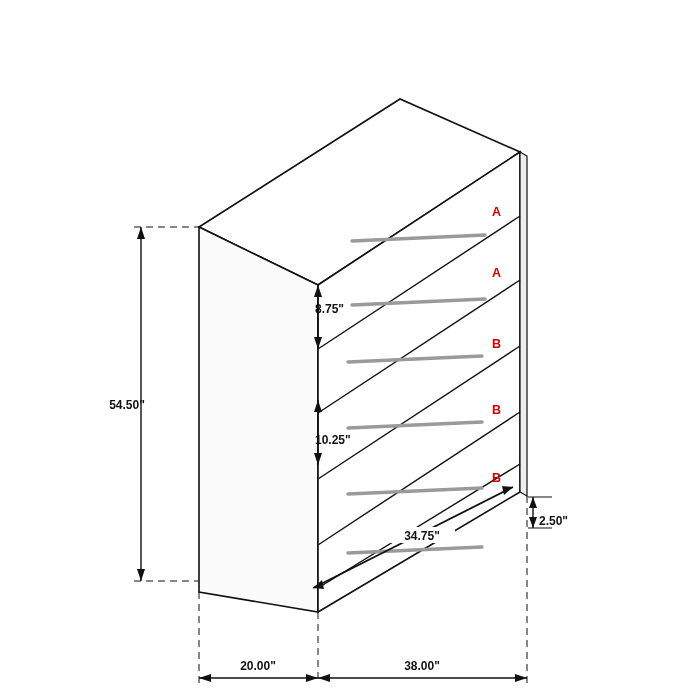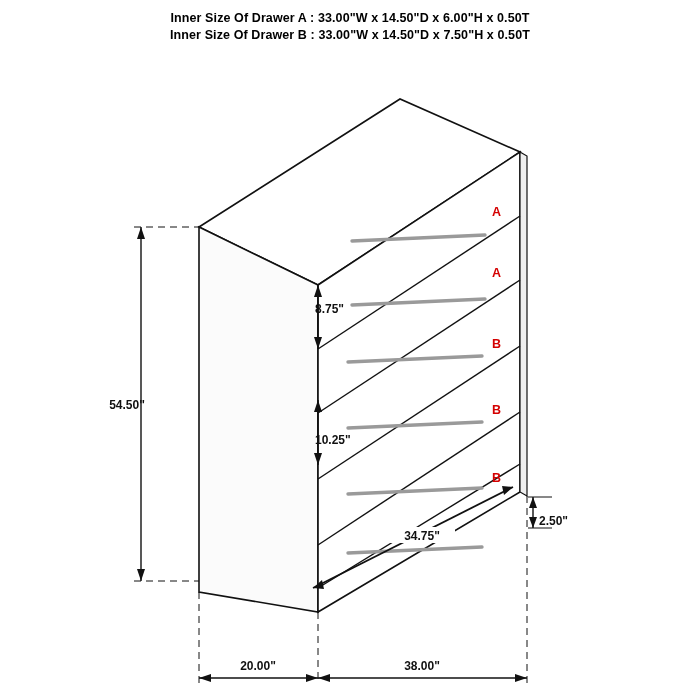"Inner Size Of Drawer A" div.title { html: <div>Inner Size Of Drawer A : 33.00"W x 14.50"D x 6.00"H x 0.50T</div> -> none }
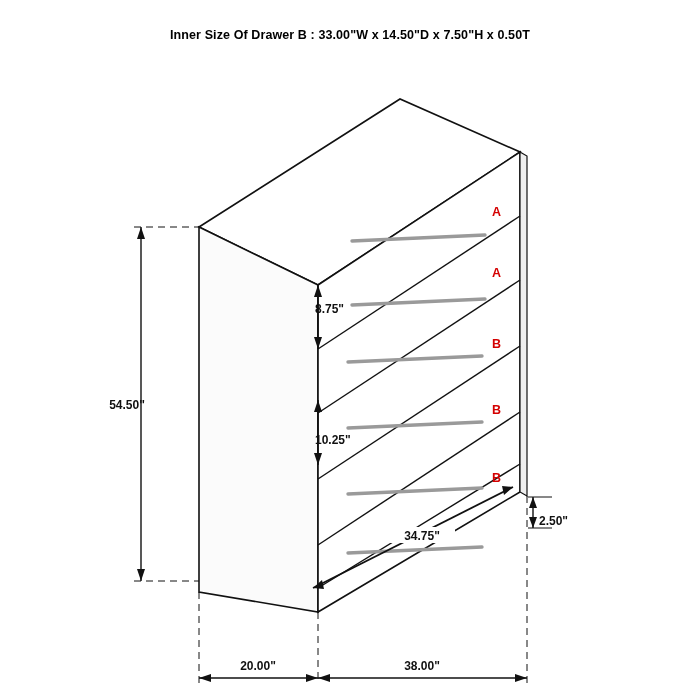"Inner Size Of Drawer B" div.title { html: <div>Inner Size Of Drawer B : 33.00"W x 14.50"D x 7.50"H x 0.50T</div> -> none }
